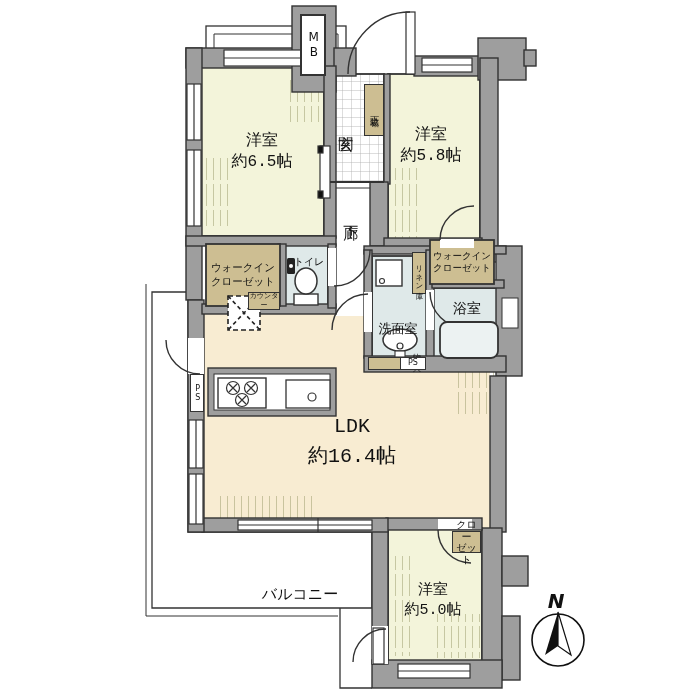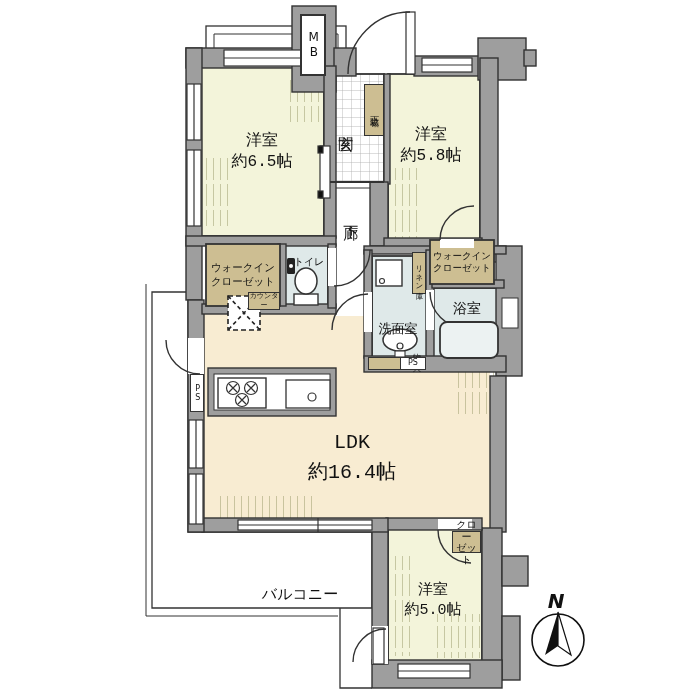"LDK" div.lbl { margin-top: 16px -> none }
